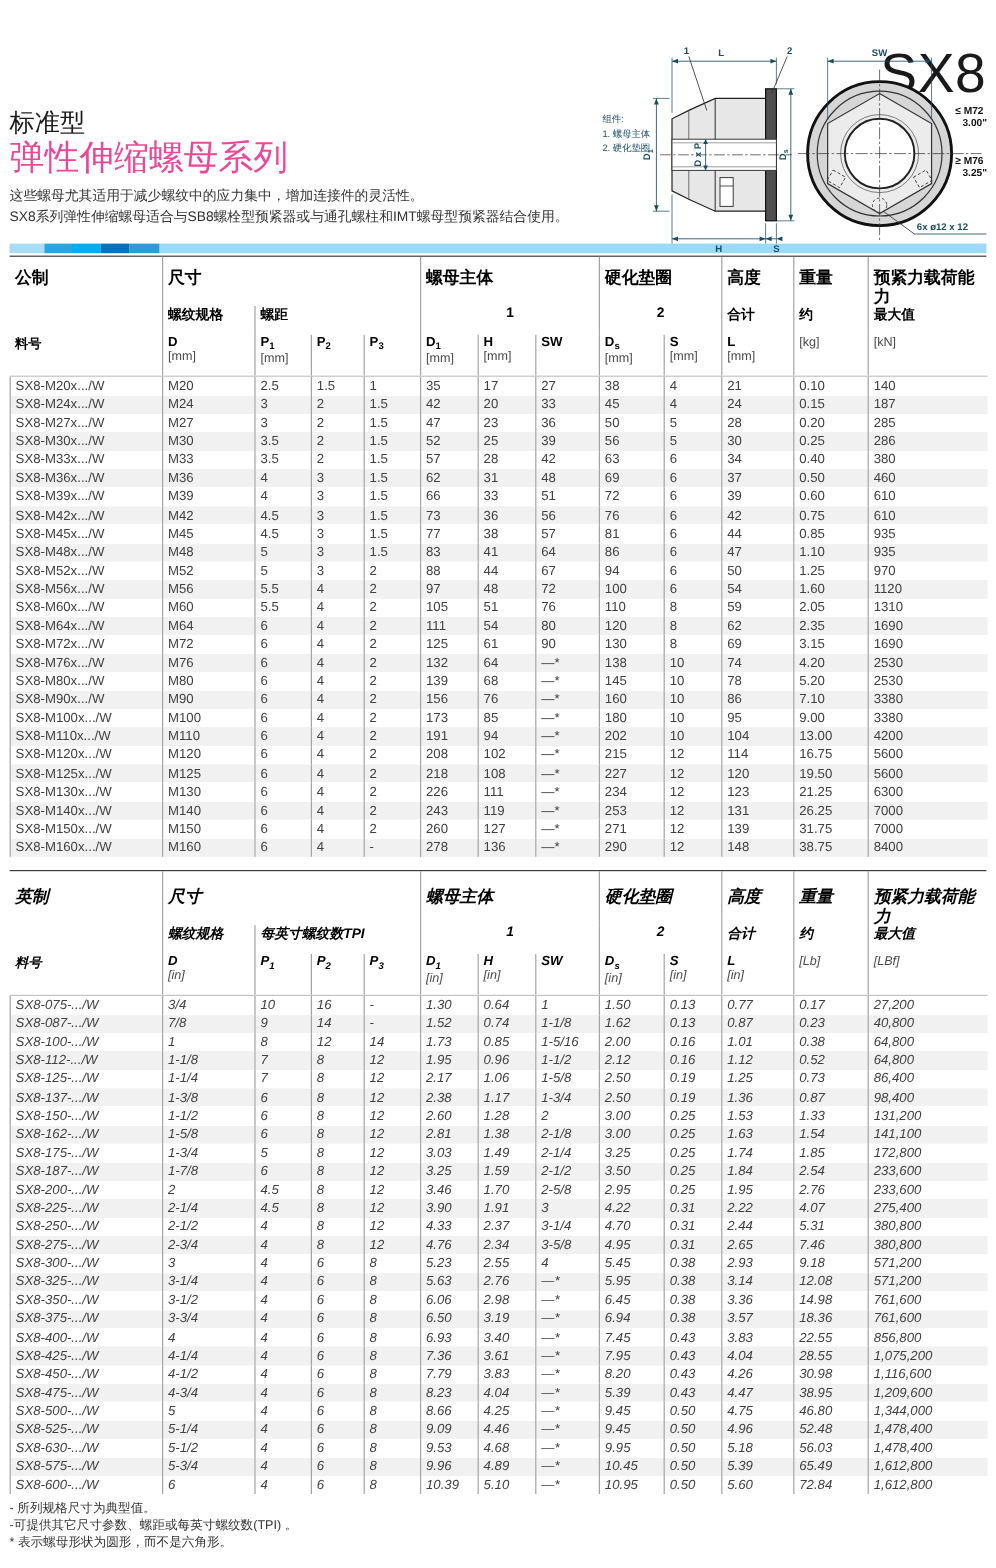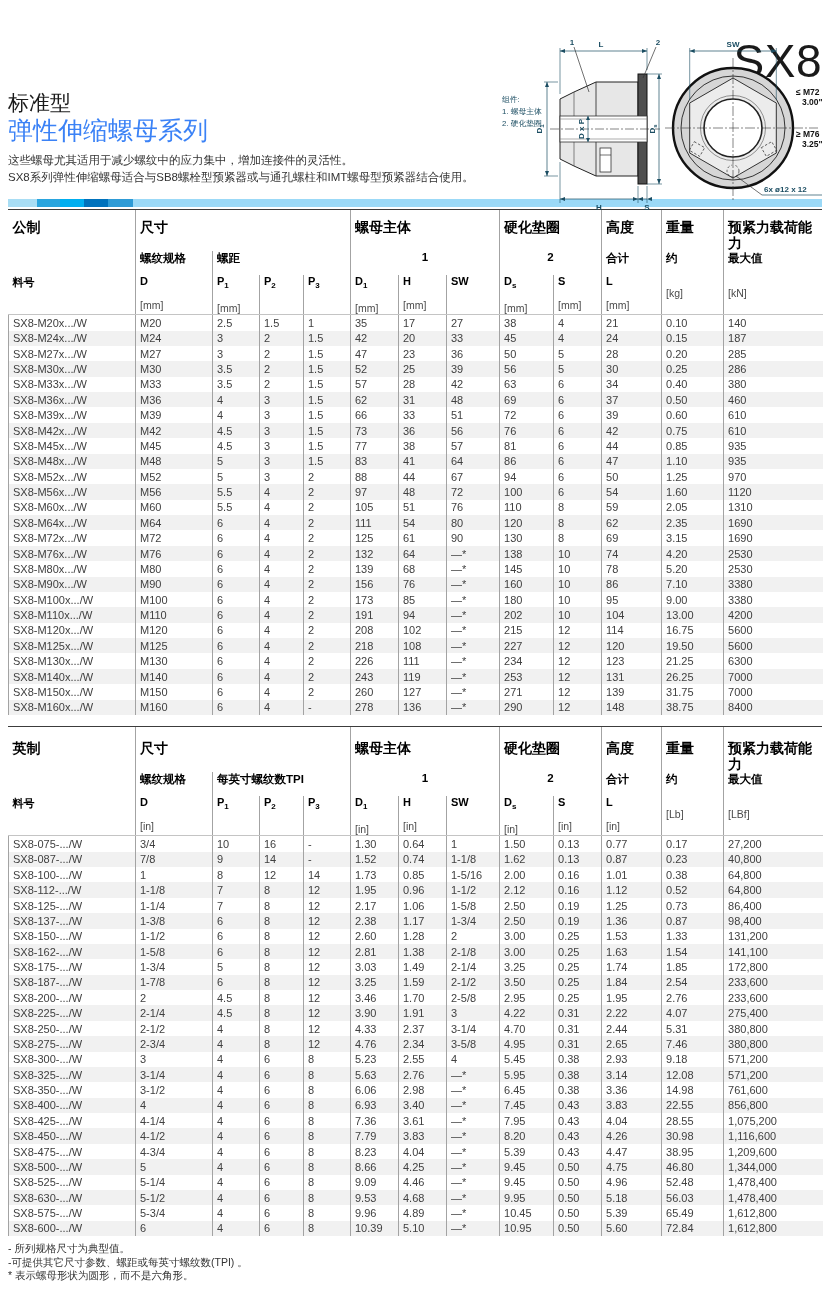"弹性伸缩螺母系列" .subtitle2 { color: #3b82f6 -> #ec4899; font-size: 25px -> 29px }
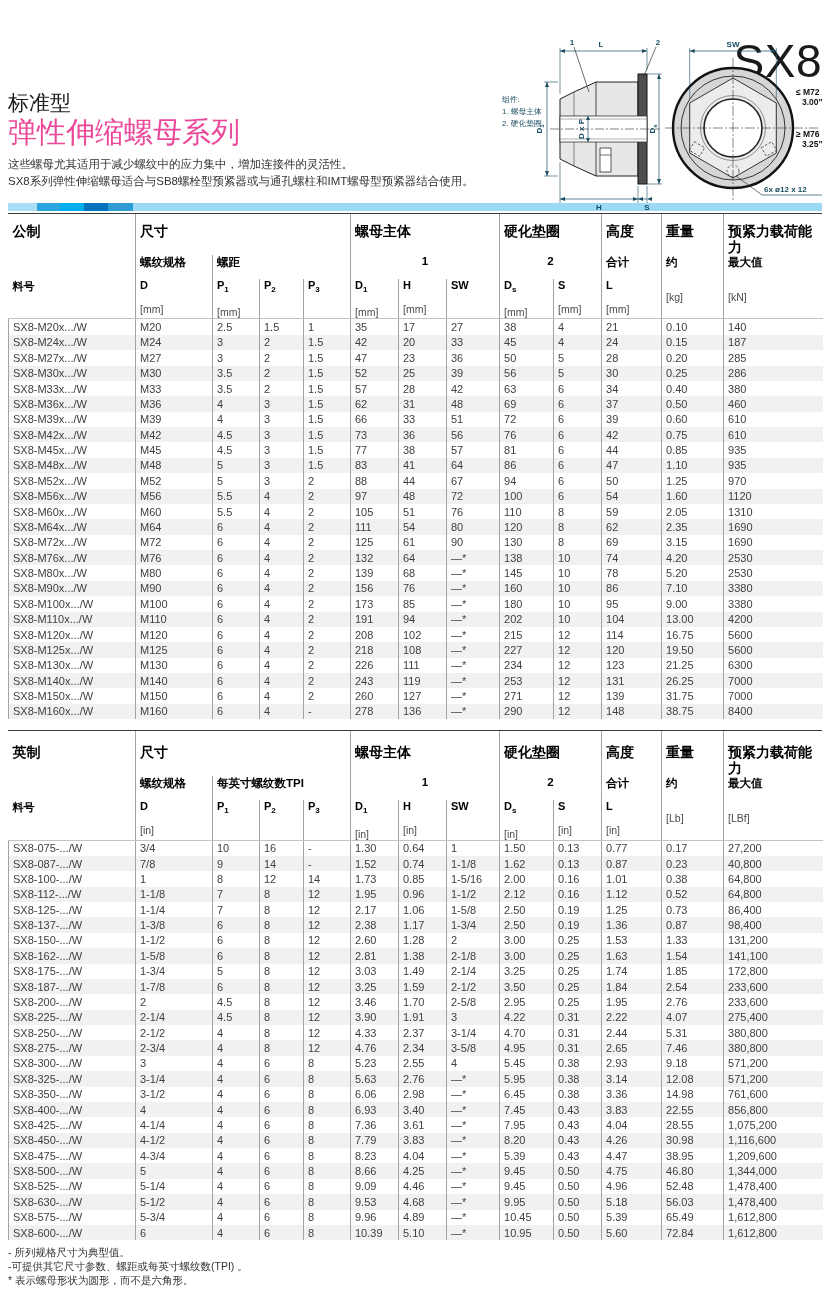"[kg]" .unit { margin-top: 12px -> 0px }
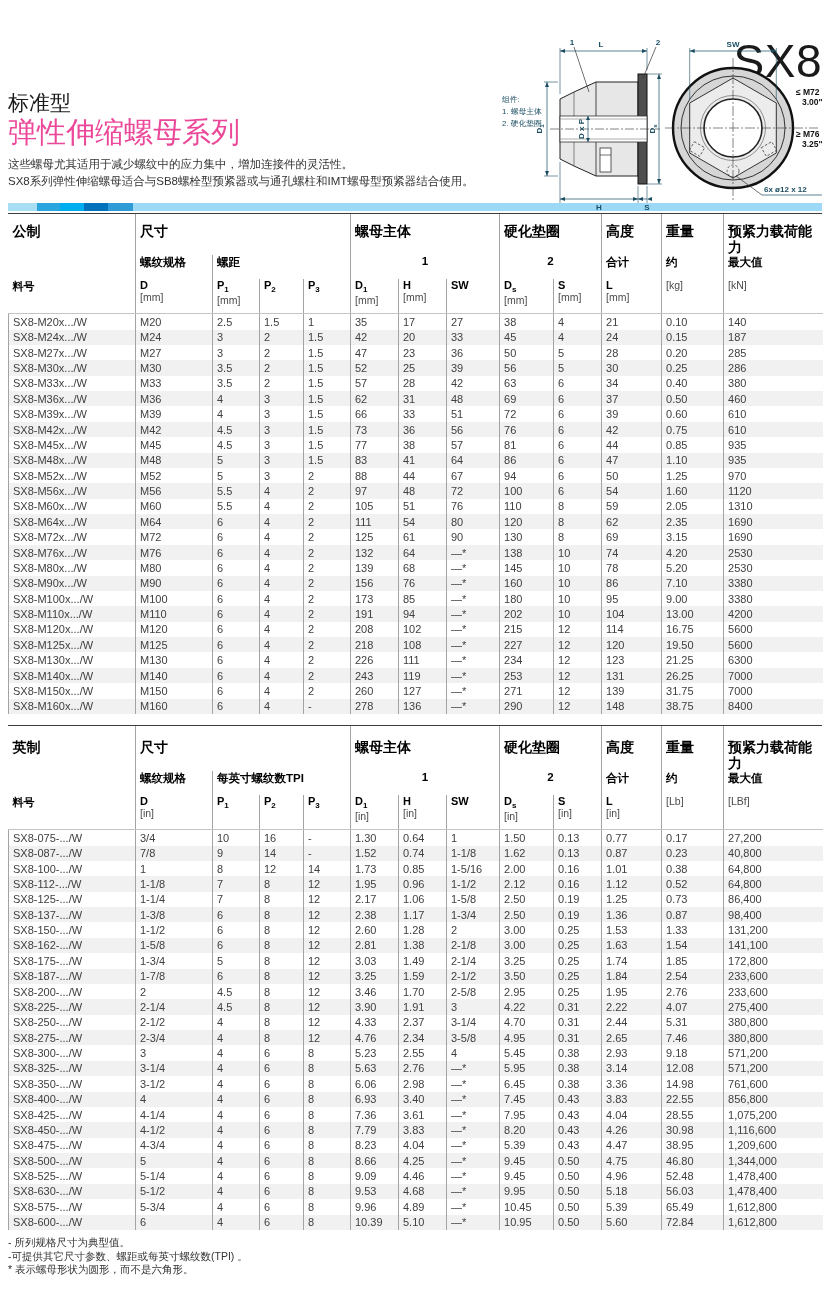"英制" .tblock.imperial { font-style: none -> italic }
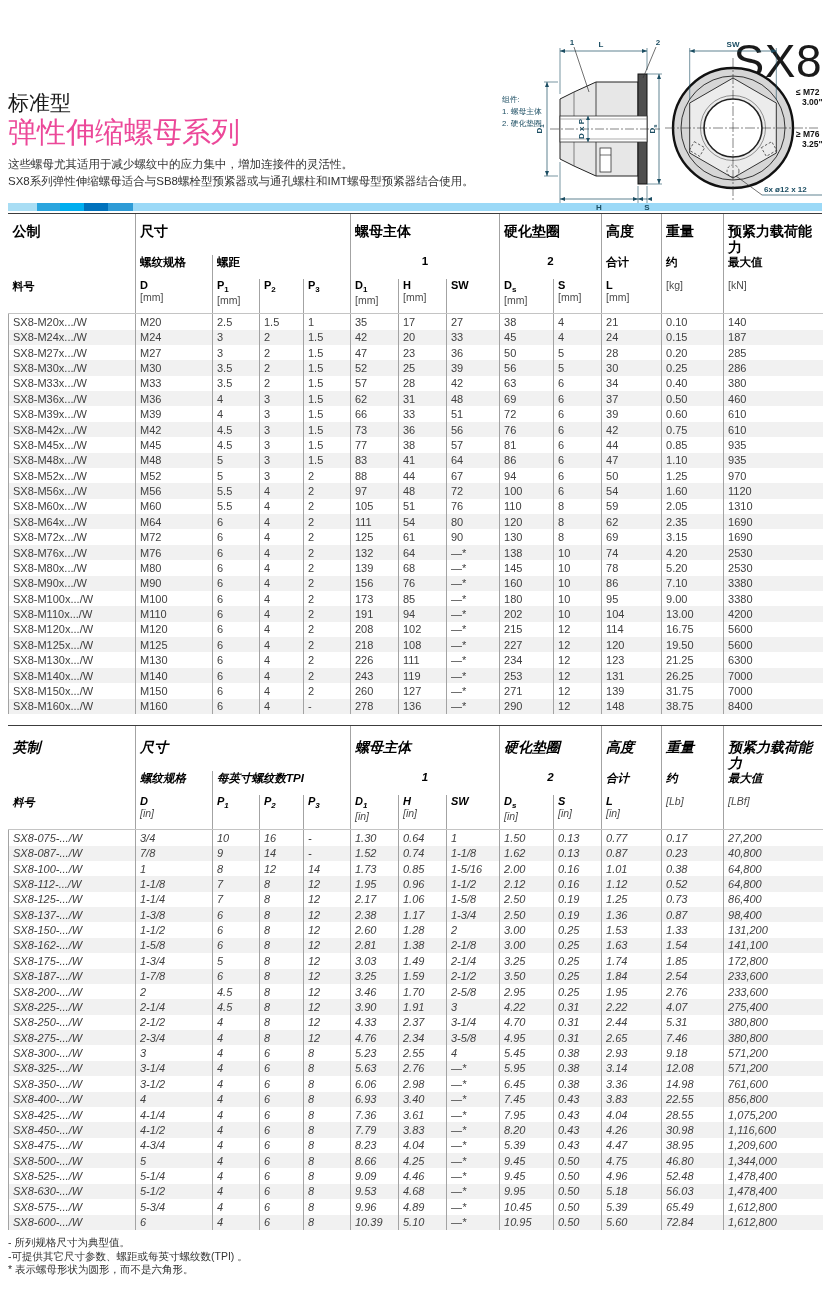"SX8-375-.../W" tr { html: none -> <tr> <td>SX8-375-.../W</td> <td>3-3/4</td> <td>4</td> <td>6</td> <td>8</td> <td>6.50</td> <td>3.19</td> <td>—*</td> <td>6.94</td> <td>0.38</td> <td>3.57</td> <td>18.36</td> <td>761,600</td> </tr> }
